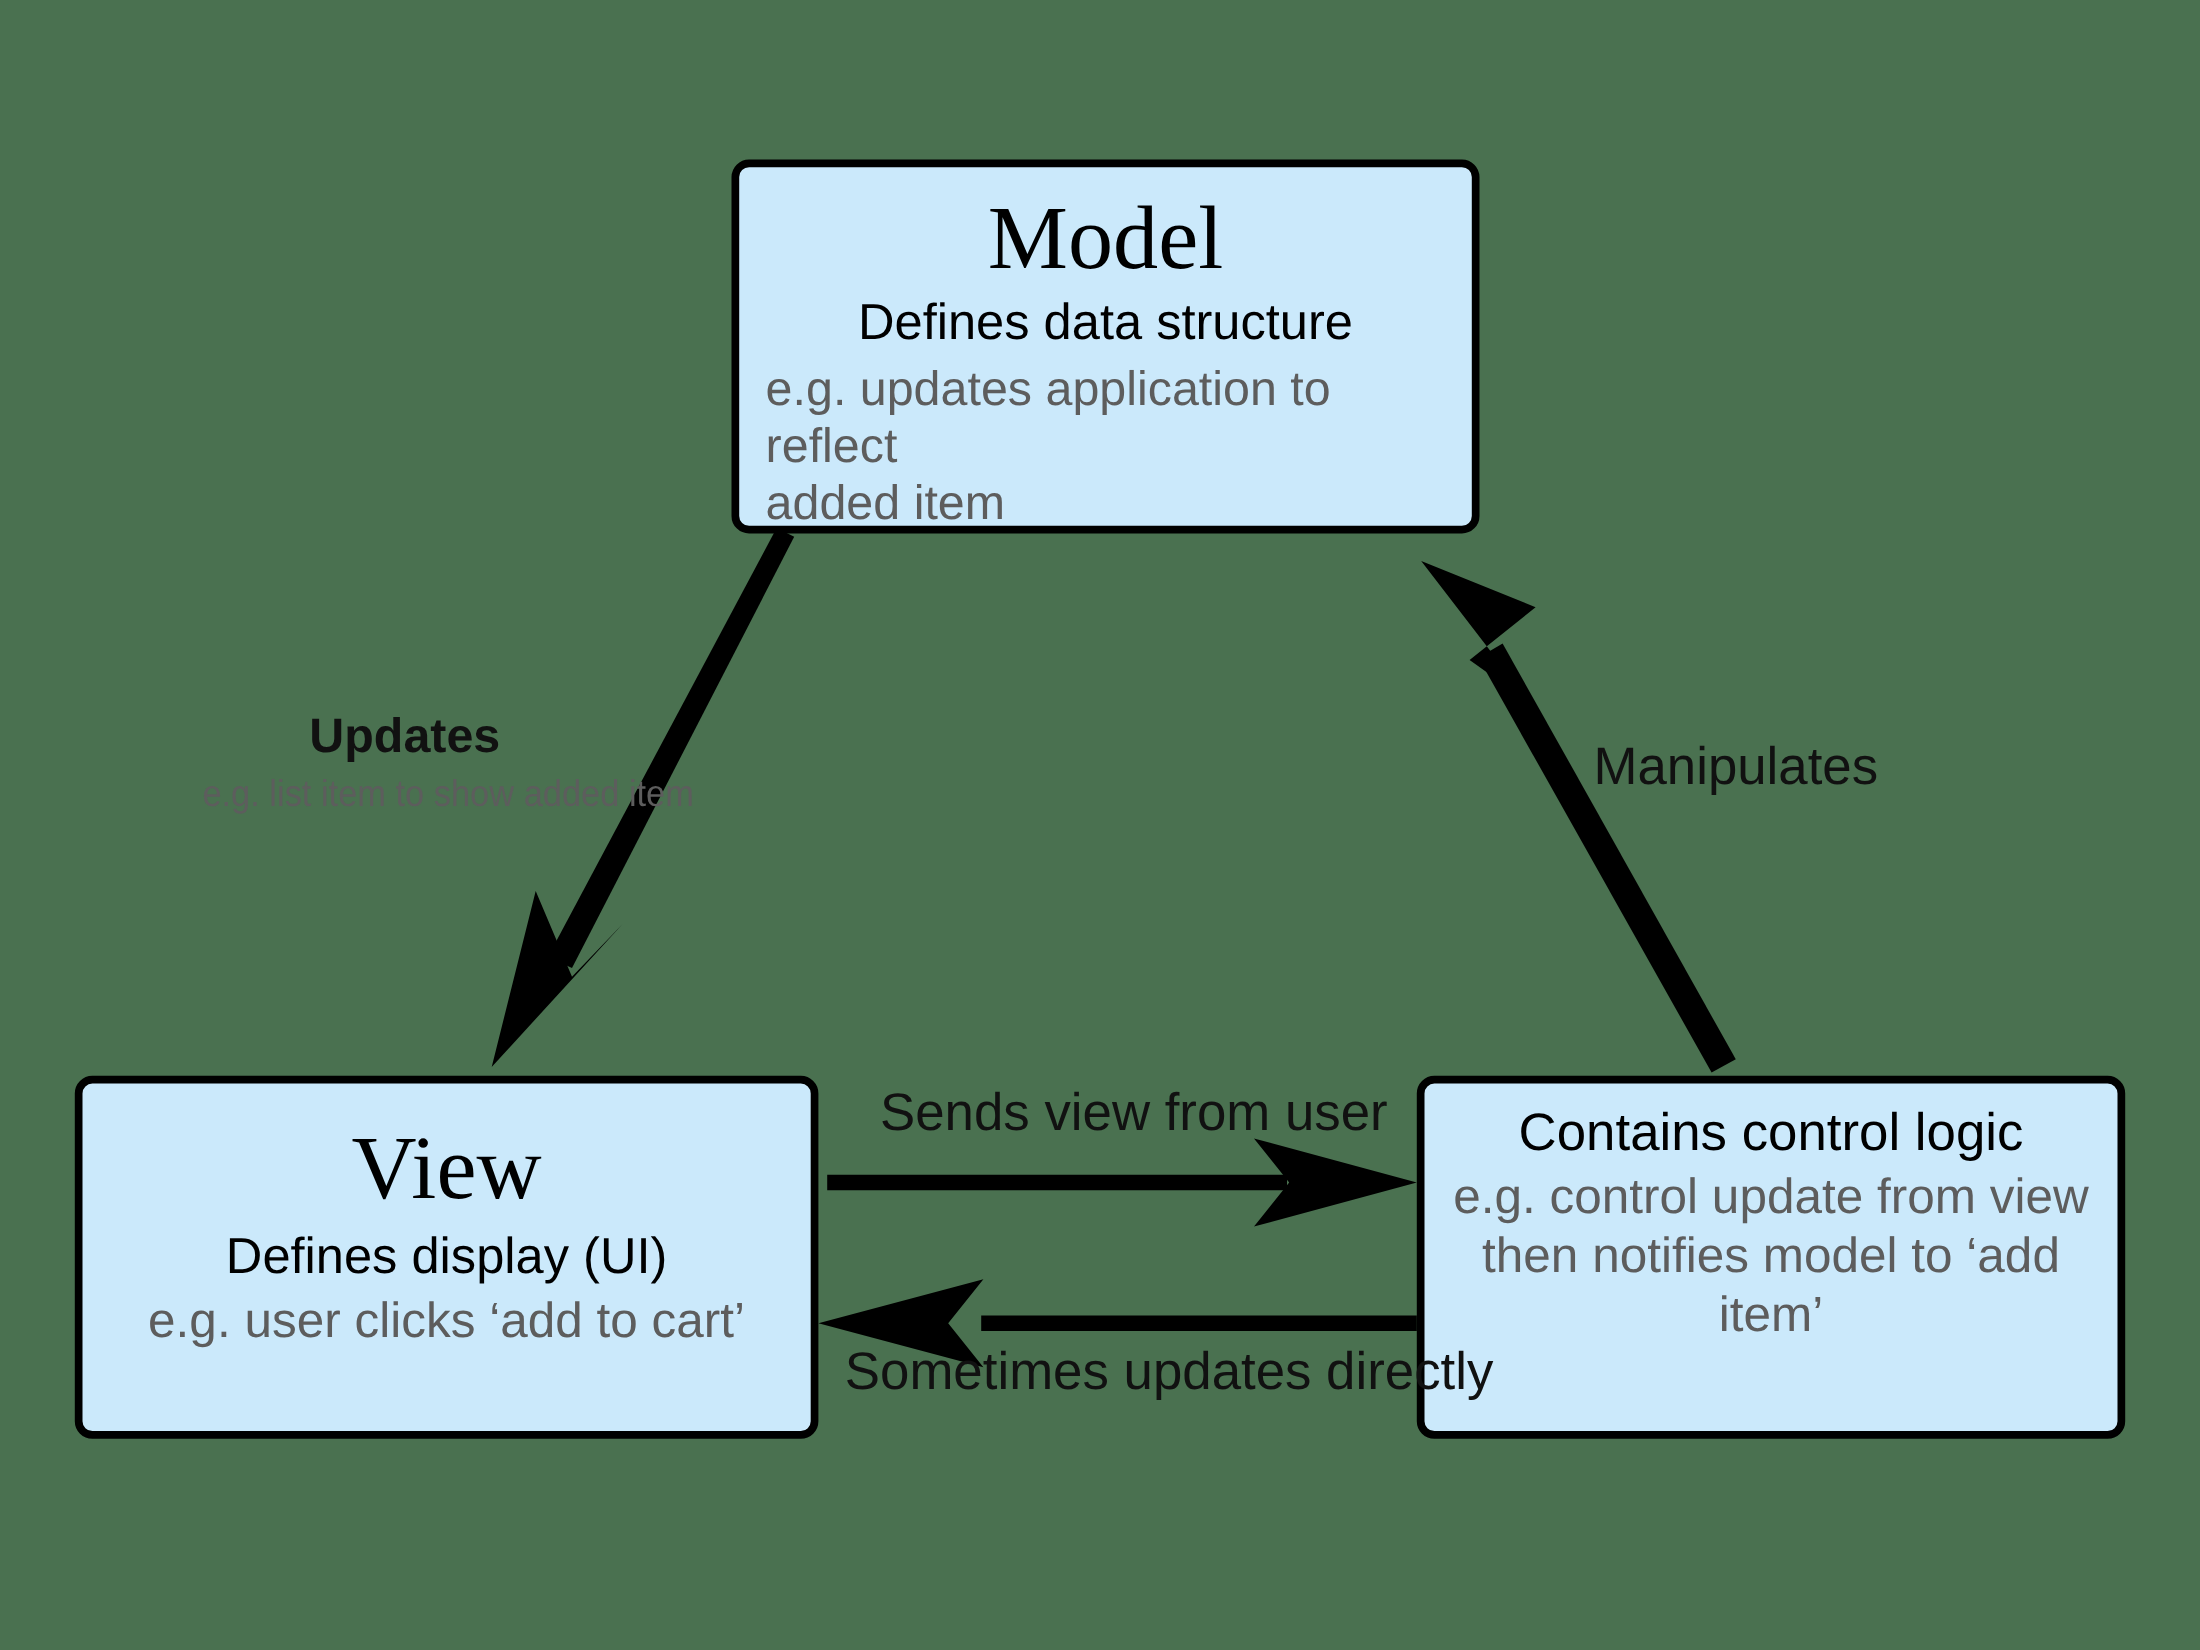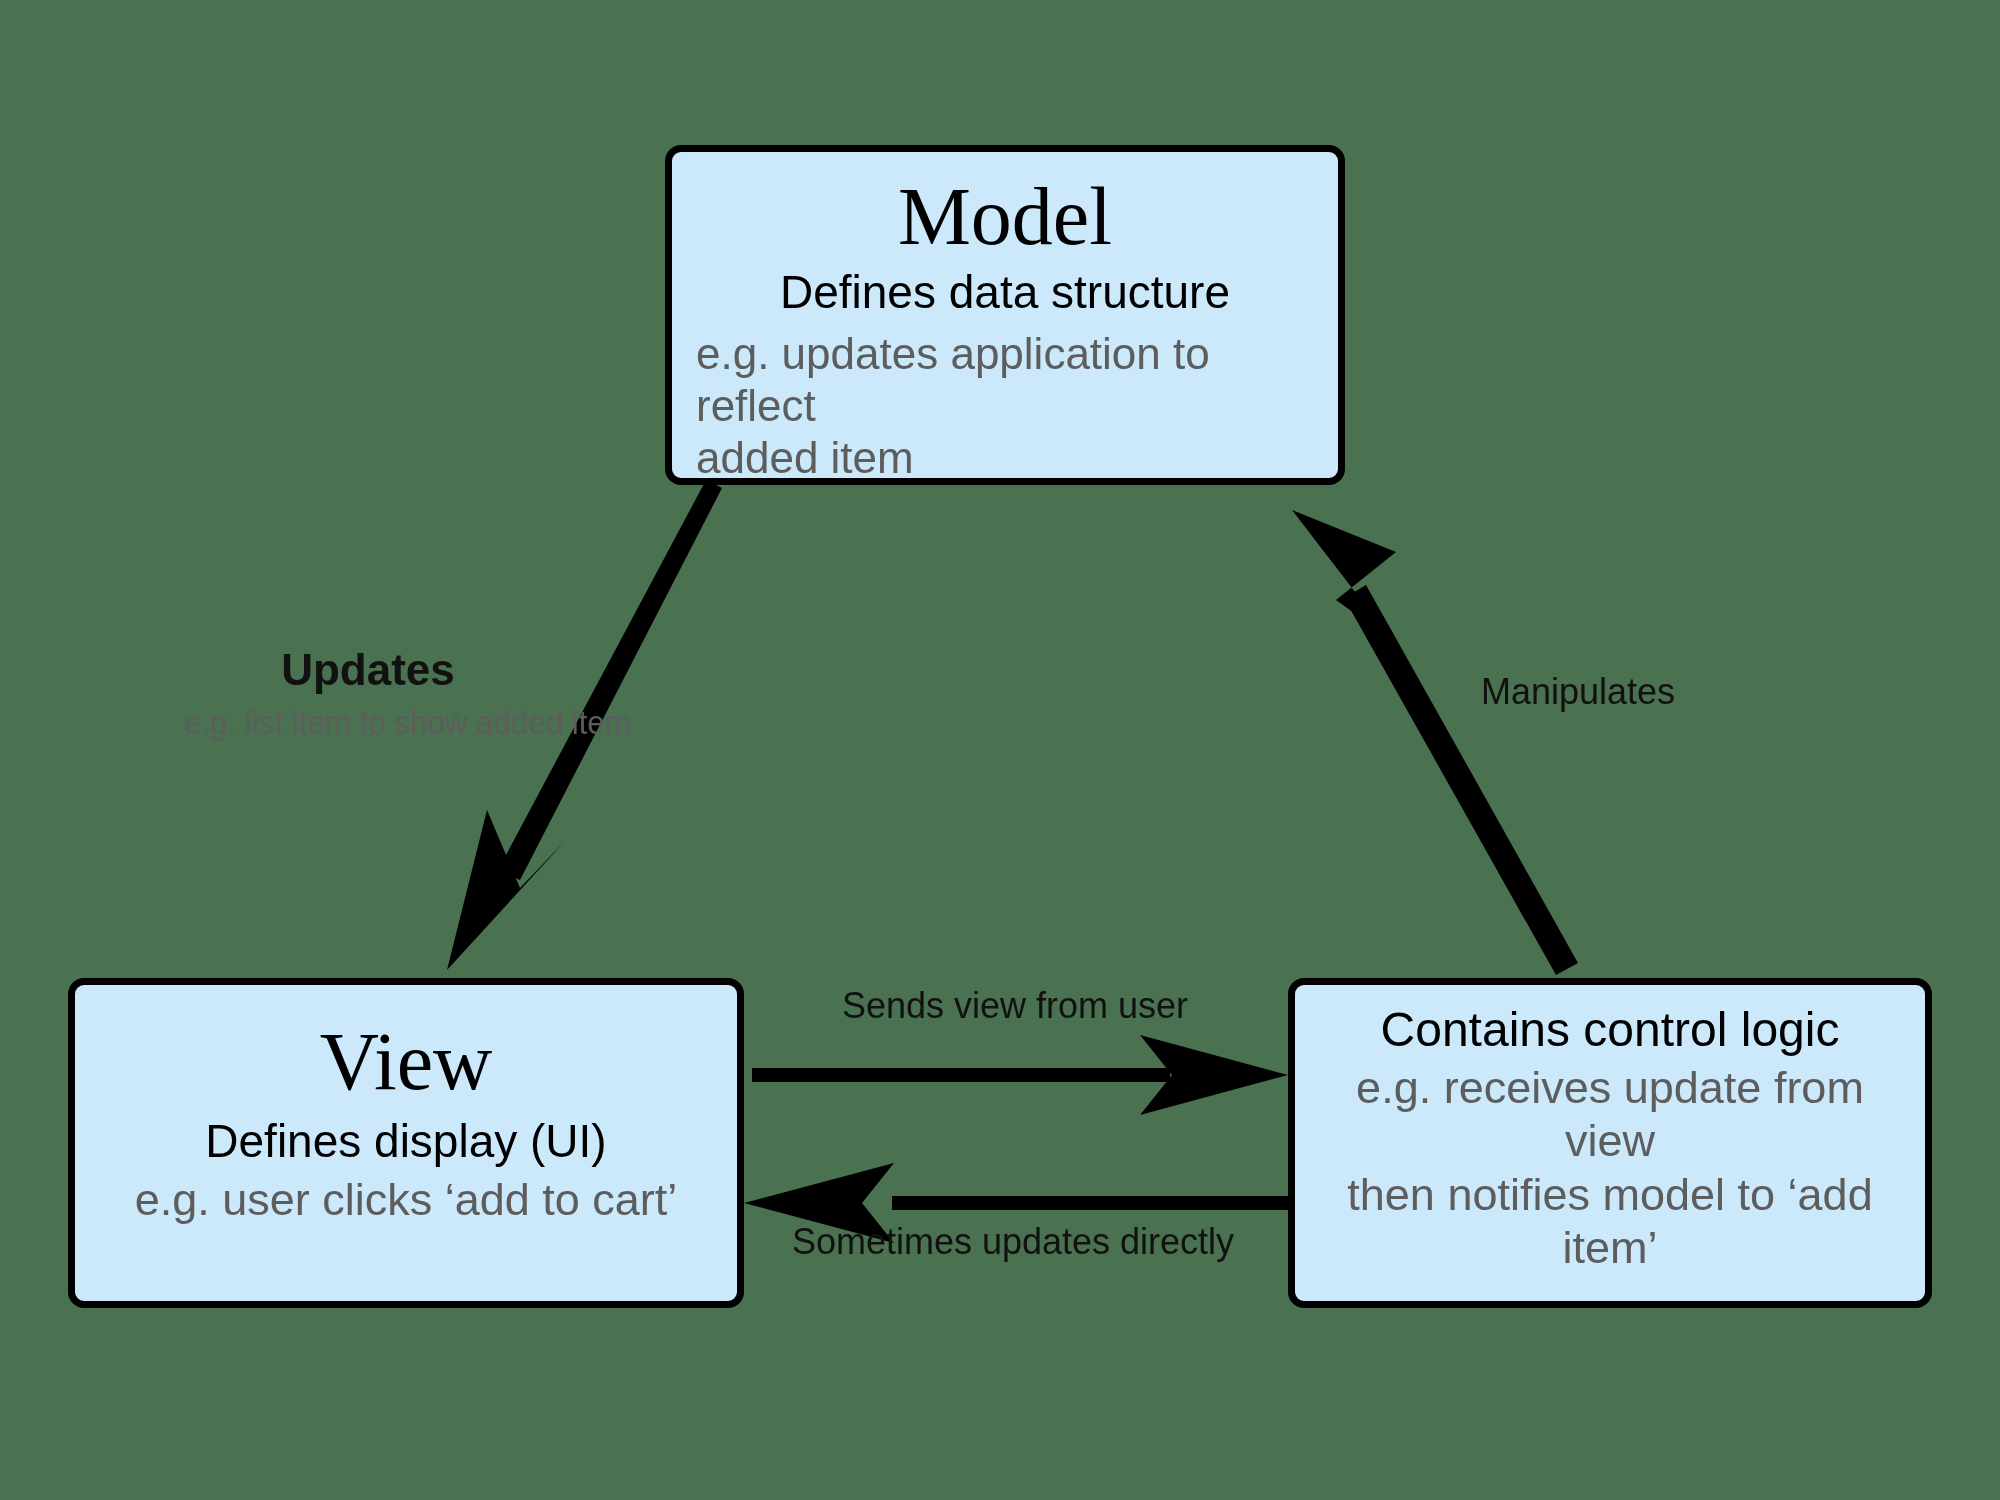"Manipulates" .edge-label .main.regular { font-size: 36px -> 48px }
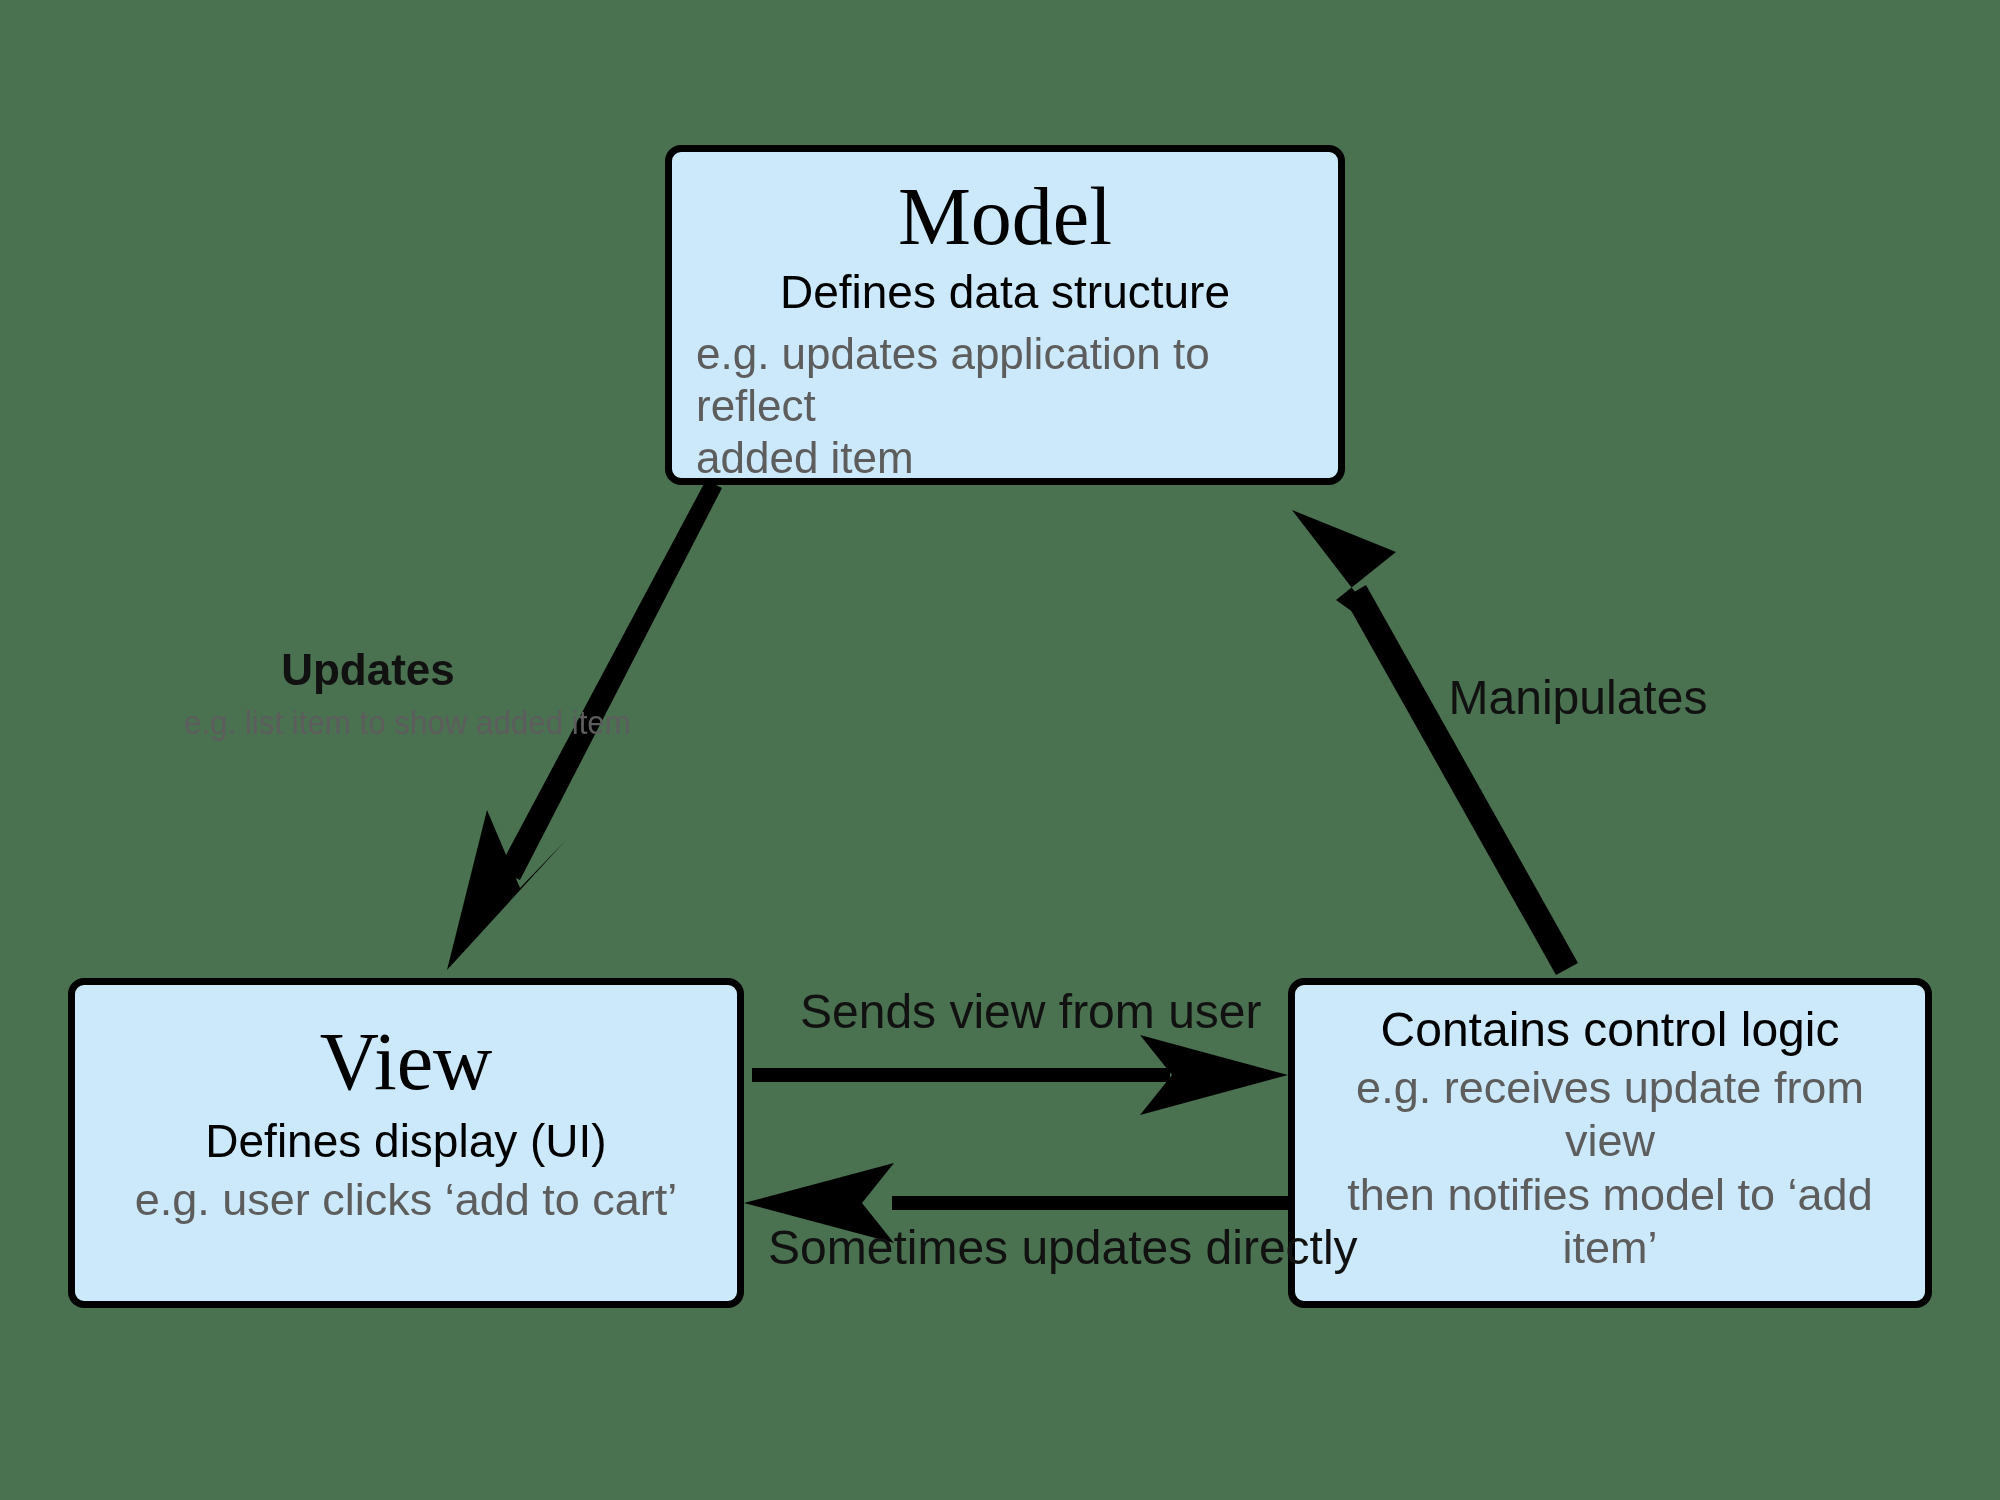"e.g. receives update from view" div.node-eg { text: receives -> control }
